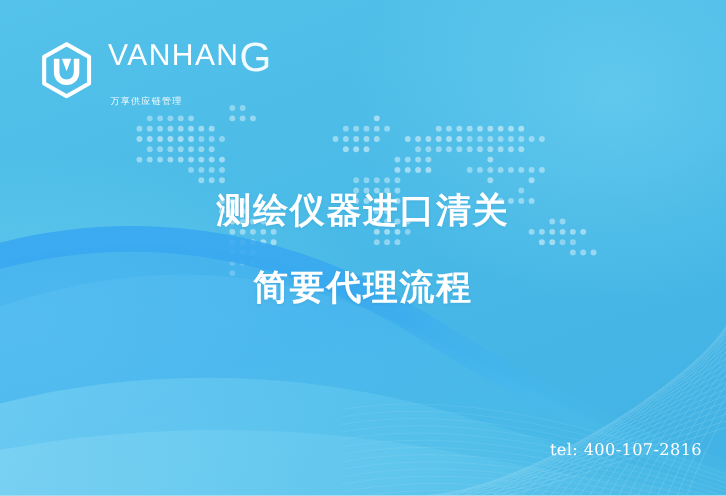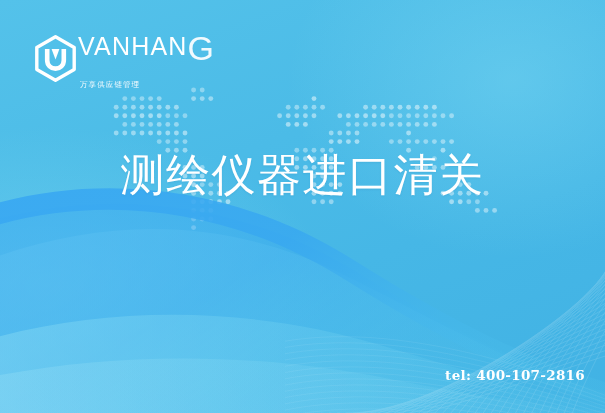"VANHANG" .logo { gap: 0 -> 12px }
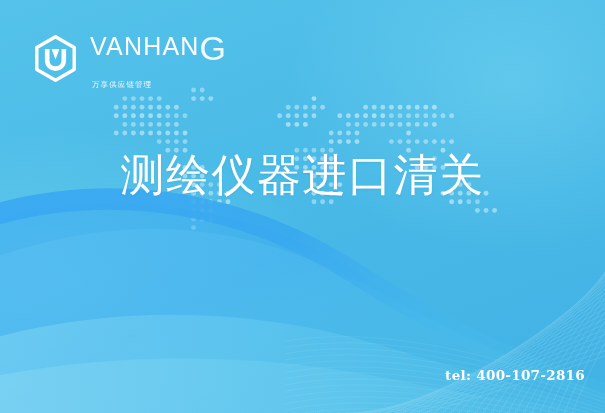"测绘仪器进口清关" .headline-line { font-size: 44px -> 29px; font-weight: normal -> bold }
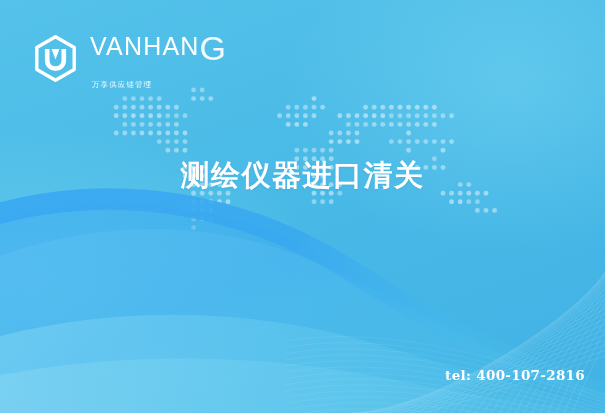"简要代理流程" span.headline-line { html: none -> <span>简要代理流程</span> }
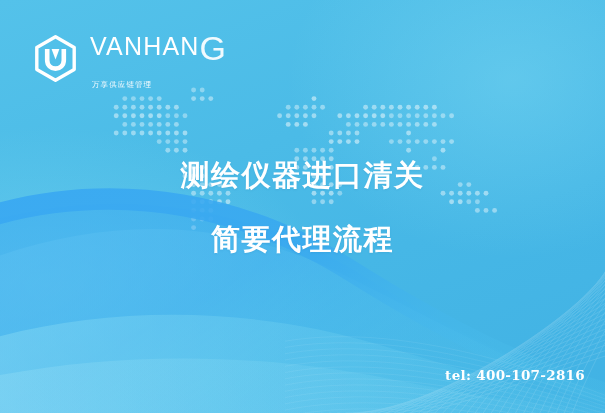"tel: 400-107-2816" .phone { font-weight: bold -> normal }
